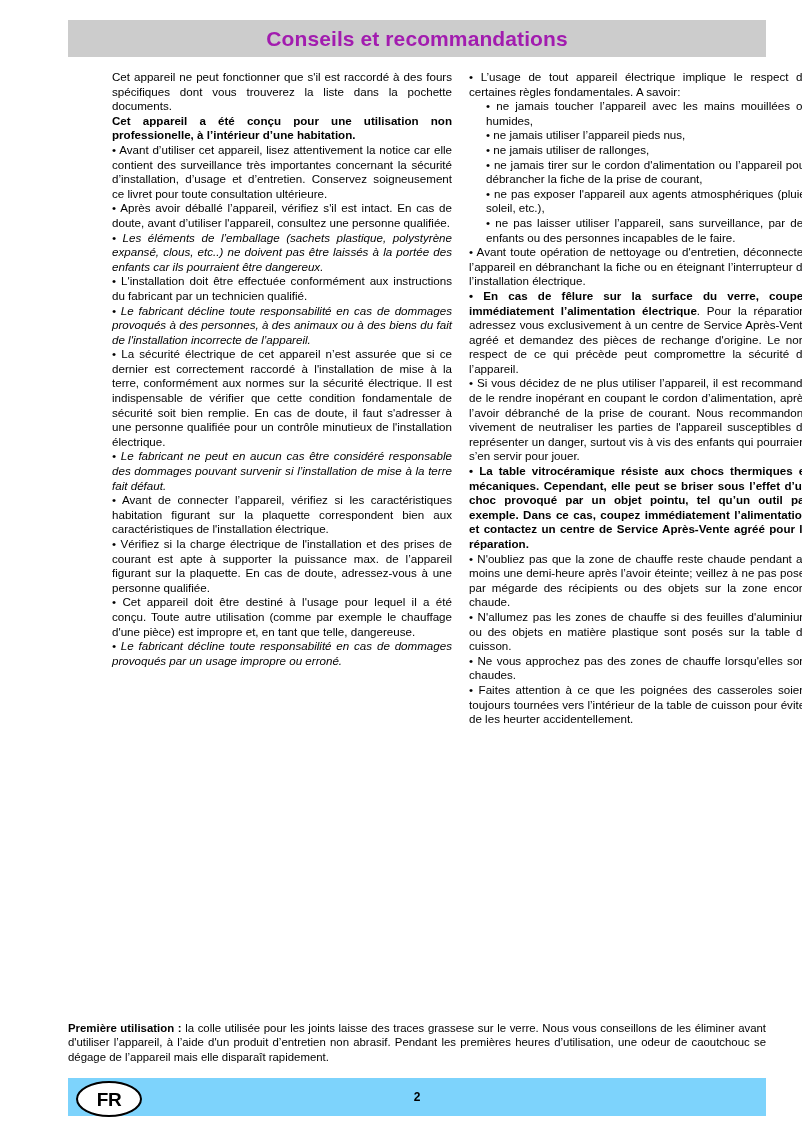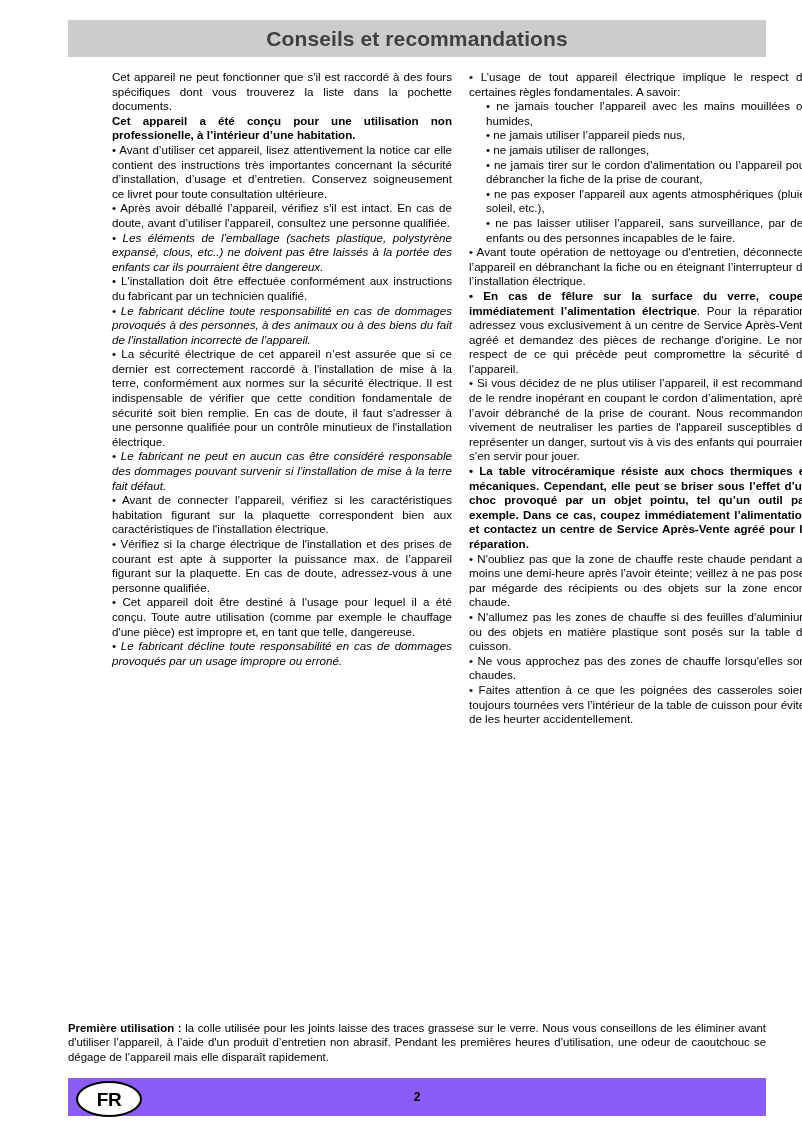"Conseils et recommandations" .title-bar h1 { color: #404040 -> #a21caf }
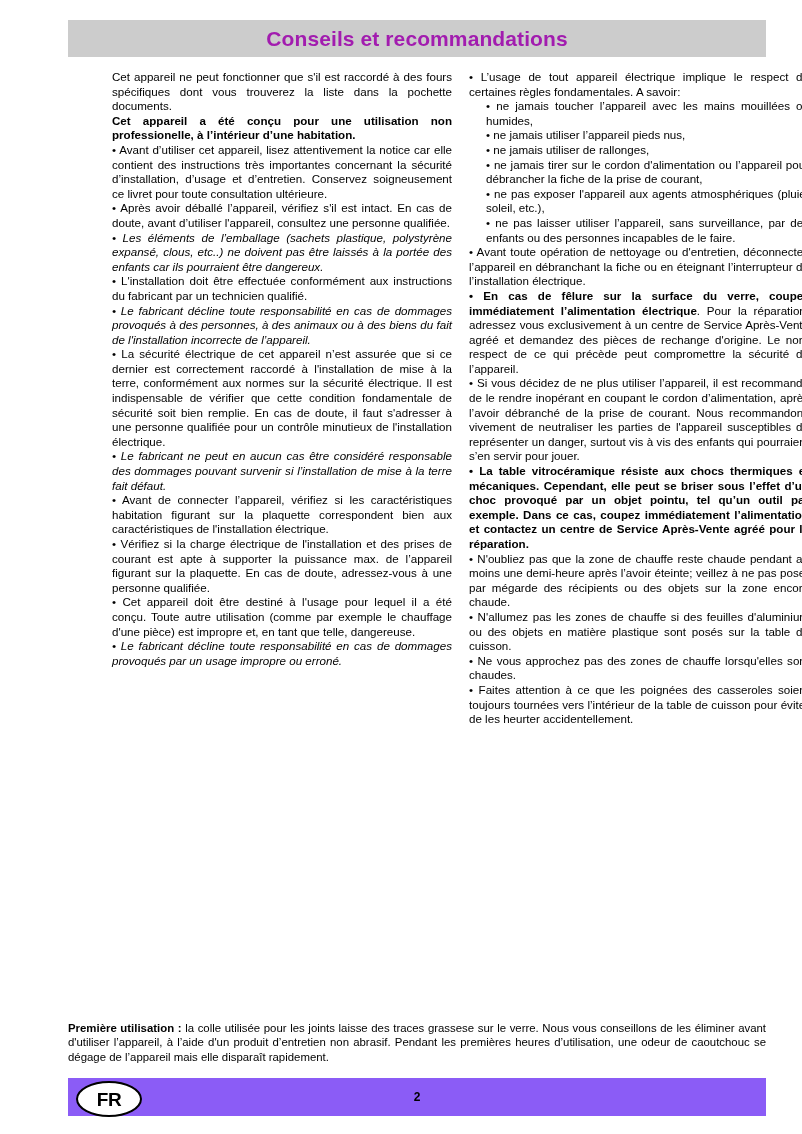"• Avant d’utiliser cet appareil," p { text: instructions -> surveillance }
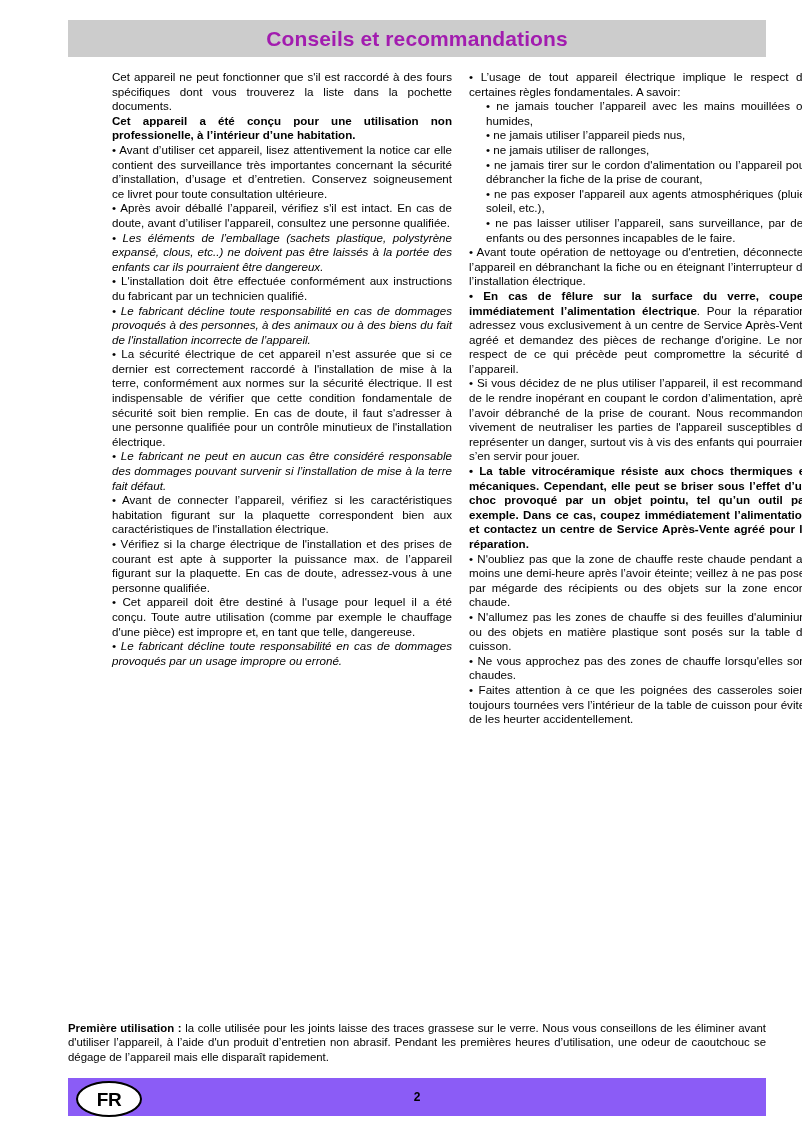"FR" .footer-bar { background: #8b5cf6 -> #7dd3fc }
